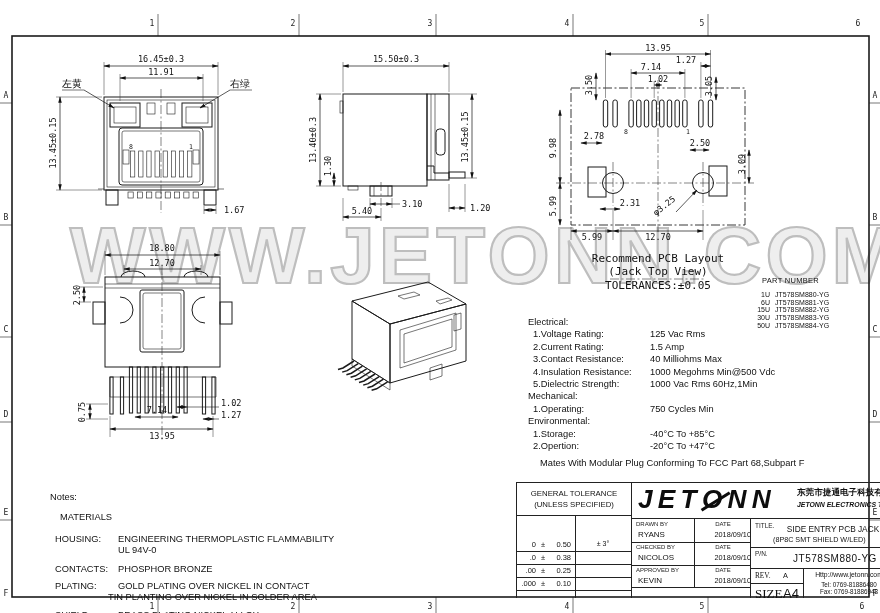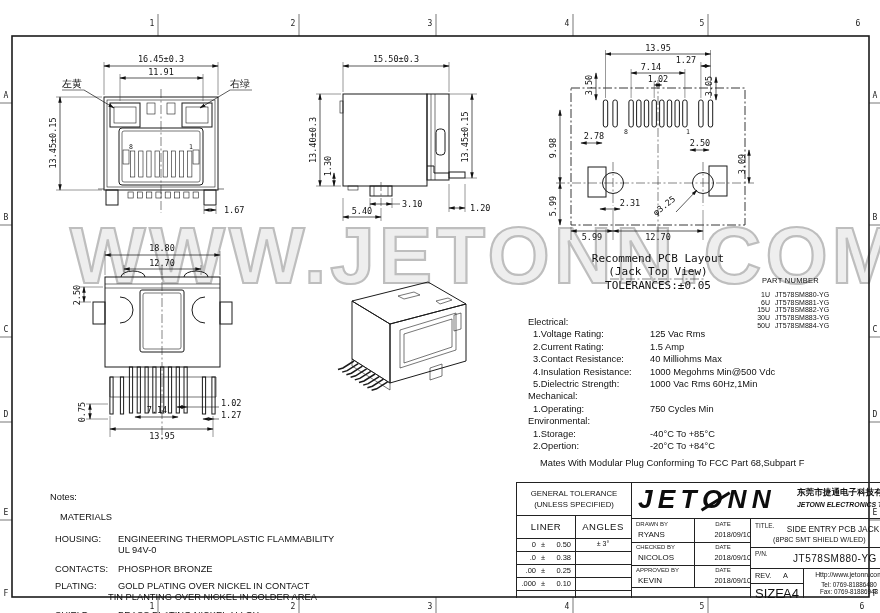"-20°C To +84°C" span.sp-val { text: +84 -> +47 }
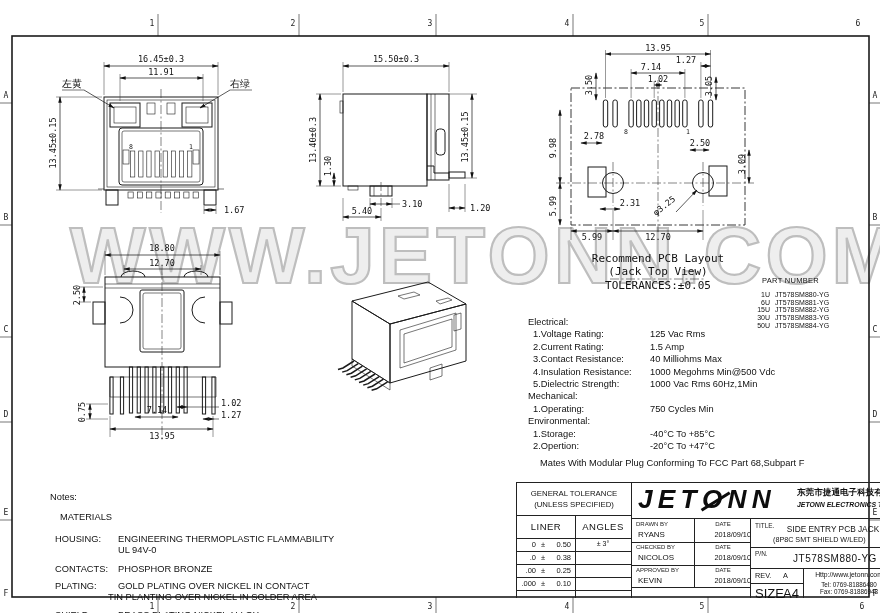"LINER" div.tol-hrow { html: <div> <span>LINER</span> <span>ANGLES</span> </div> -> none }
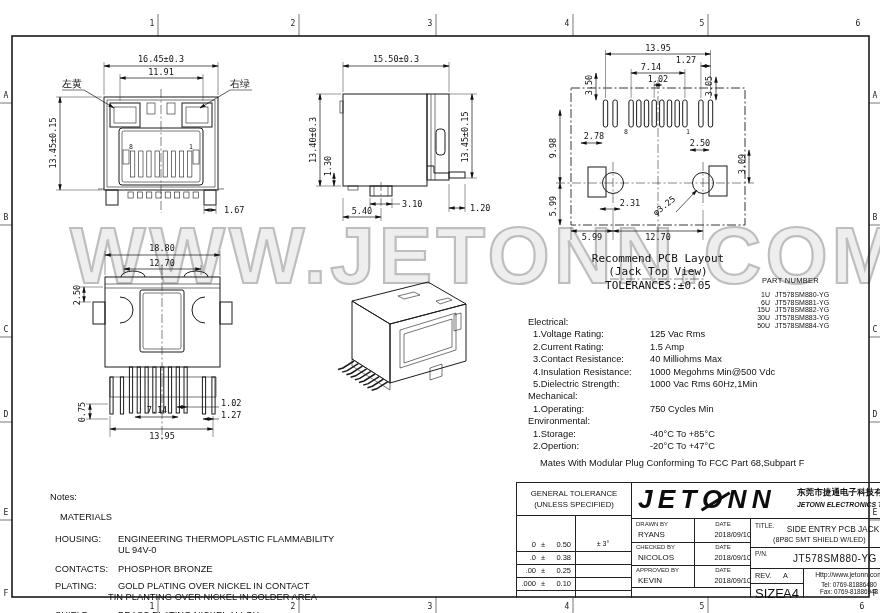"REV." .rv-l { font-family: none -> Liberation Serif, serif }
